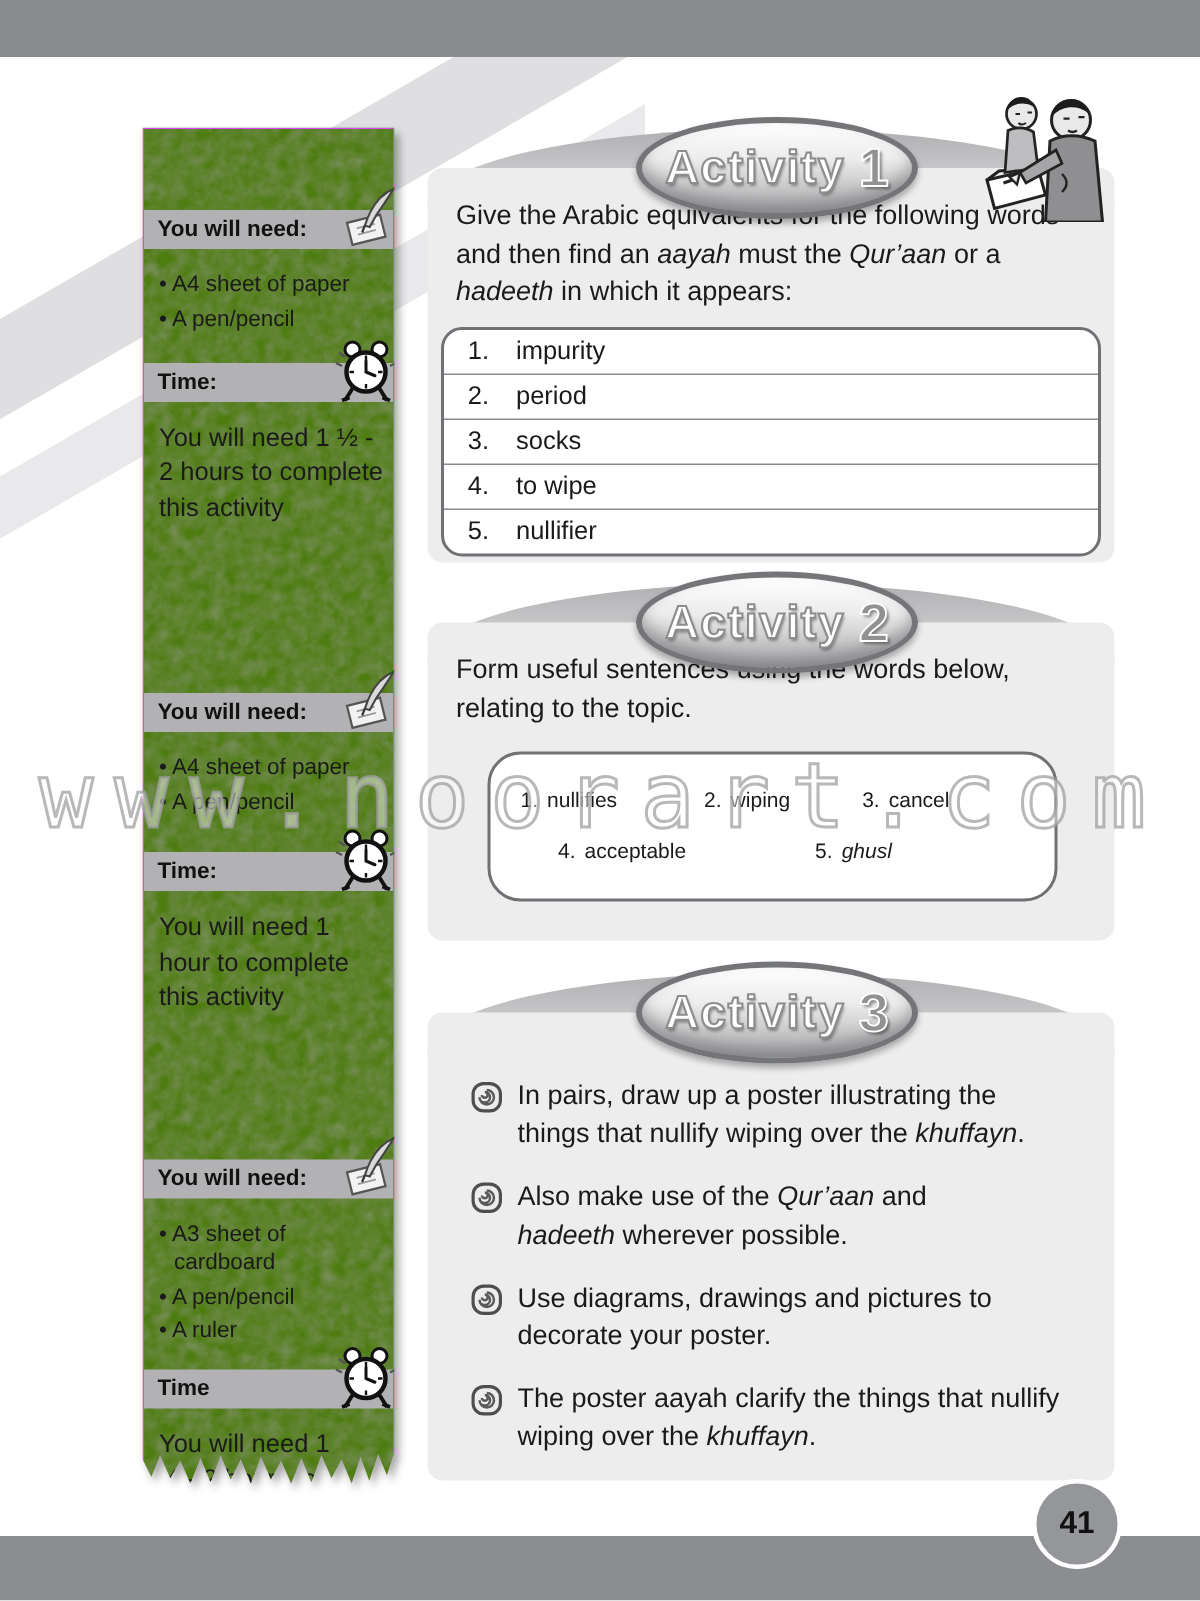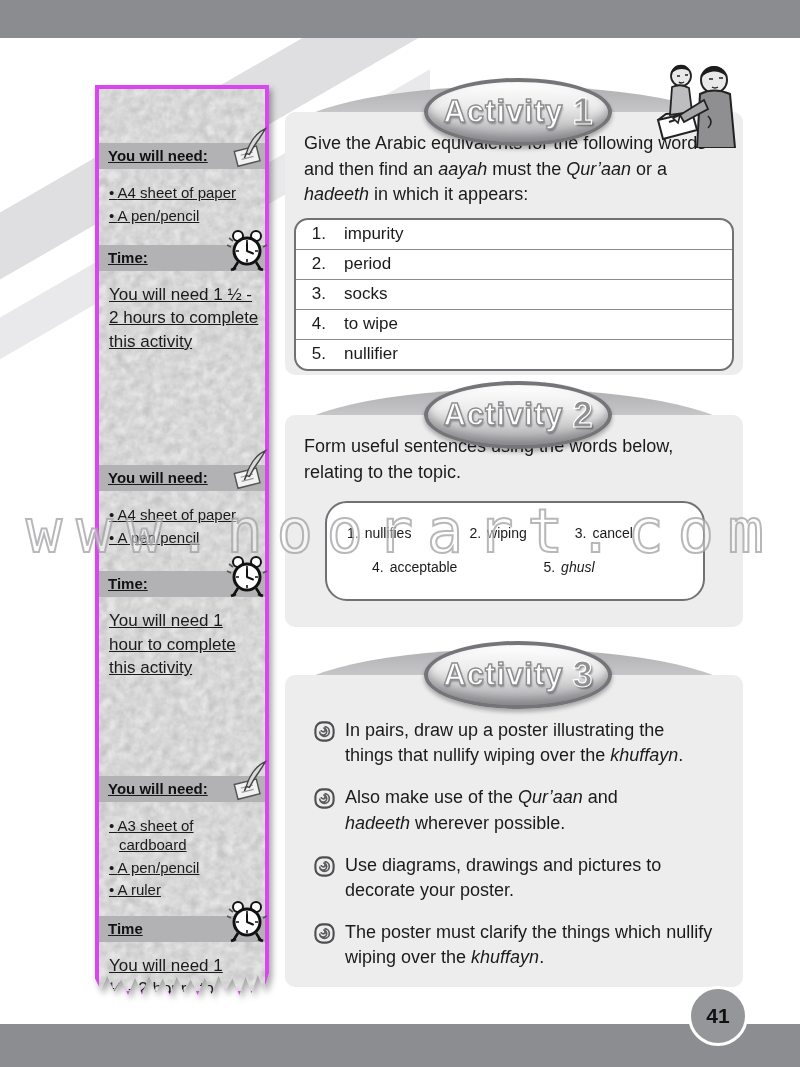"You will need:" .sidebar { background: #e5e5e5 -> #4d7c0f; border: 4px solid #d946ef -> 1px solid #d946ef; text-decoration: underline -> none }
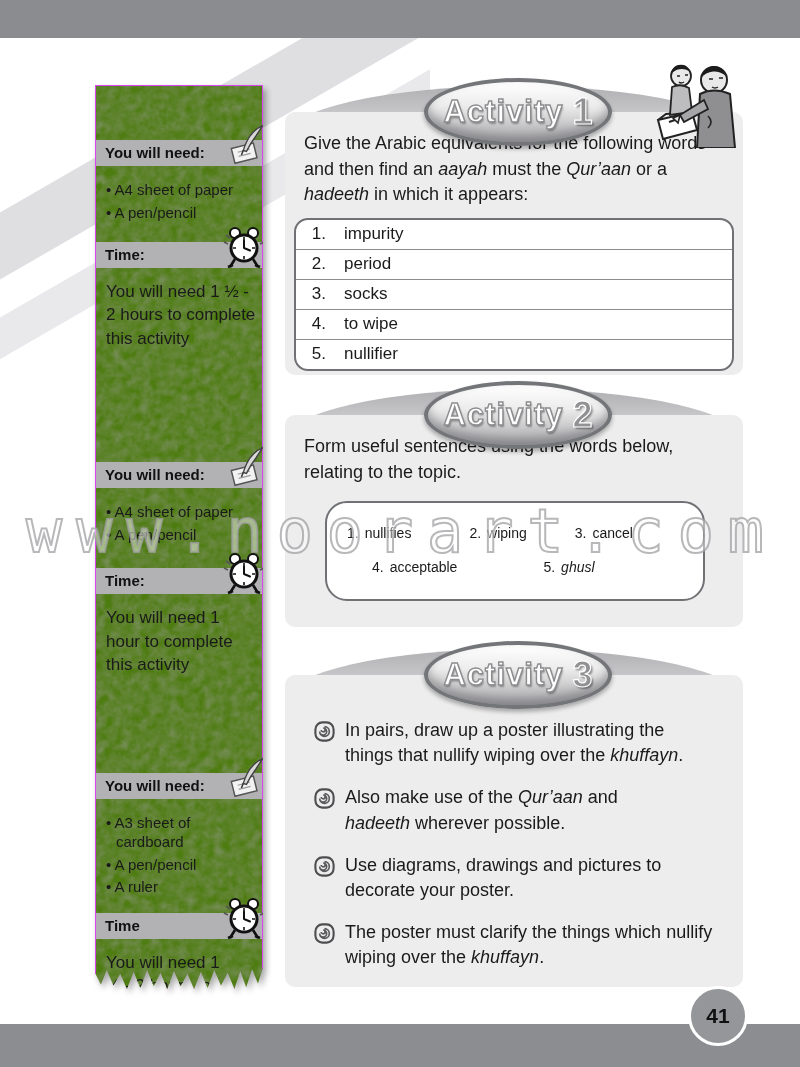"The poster must clarify the" span { text: must clarify the things which -> aayah clarify the things that }
